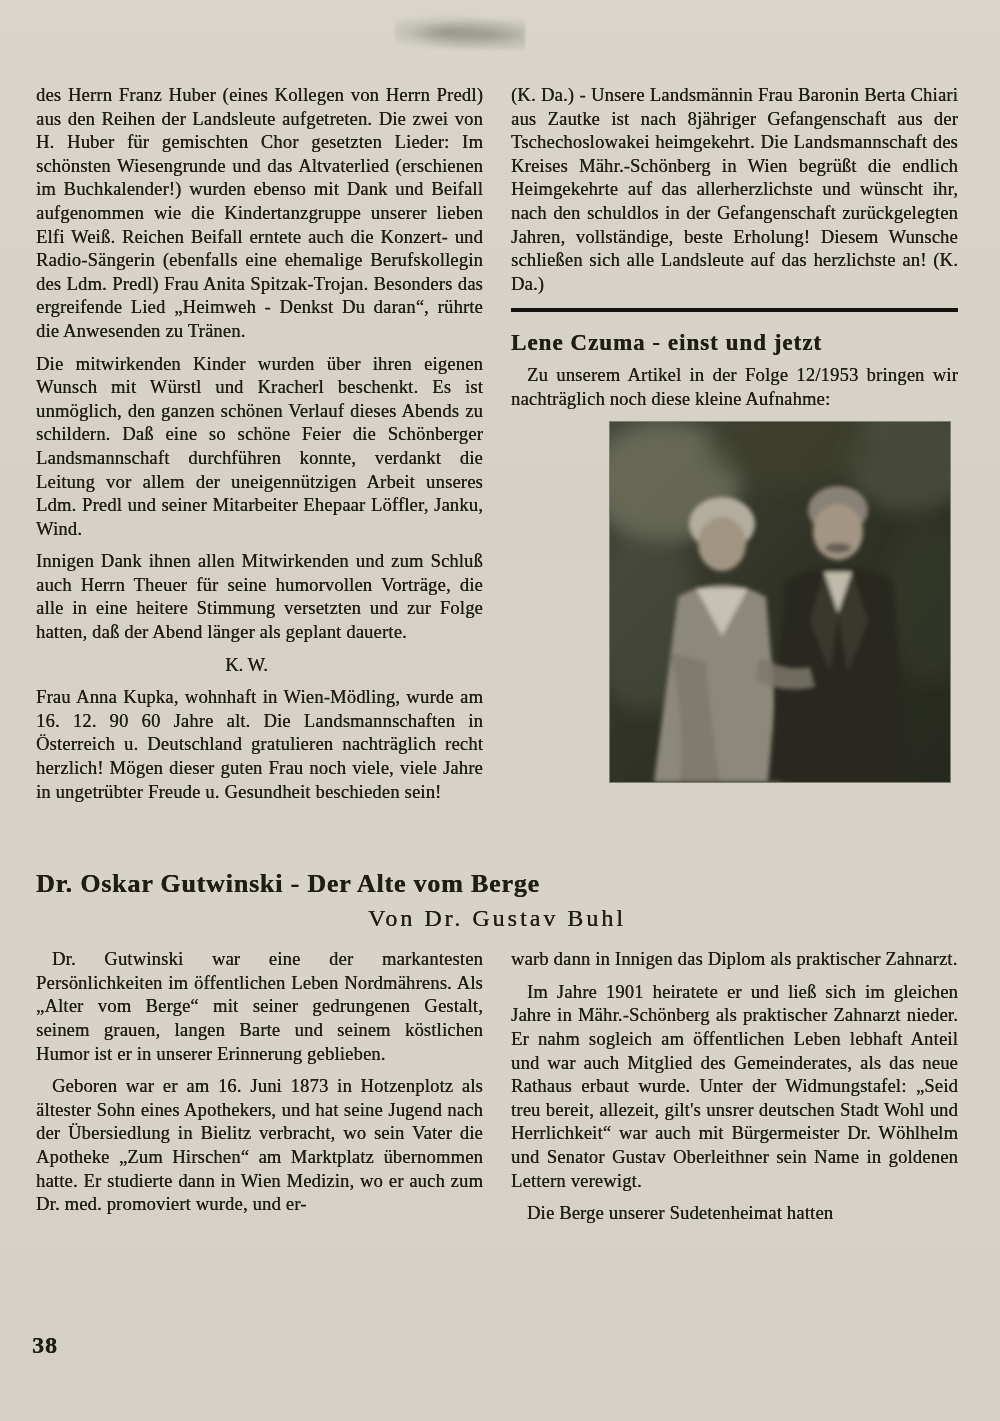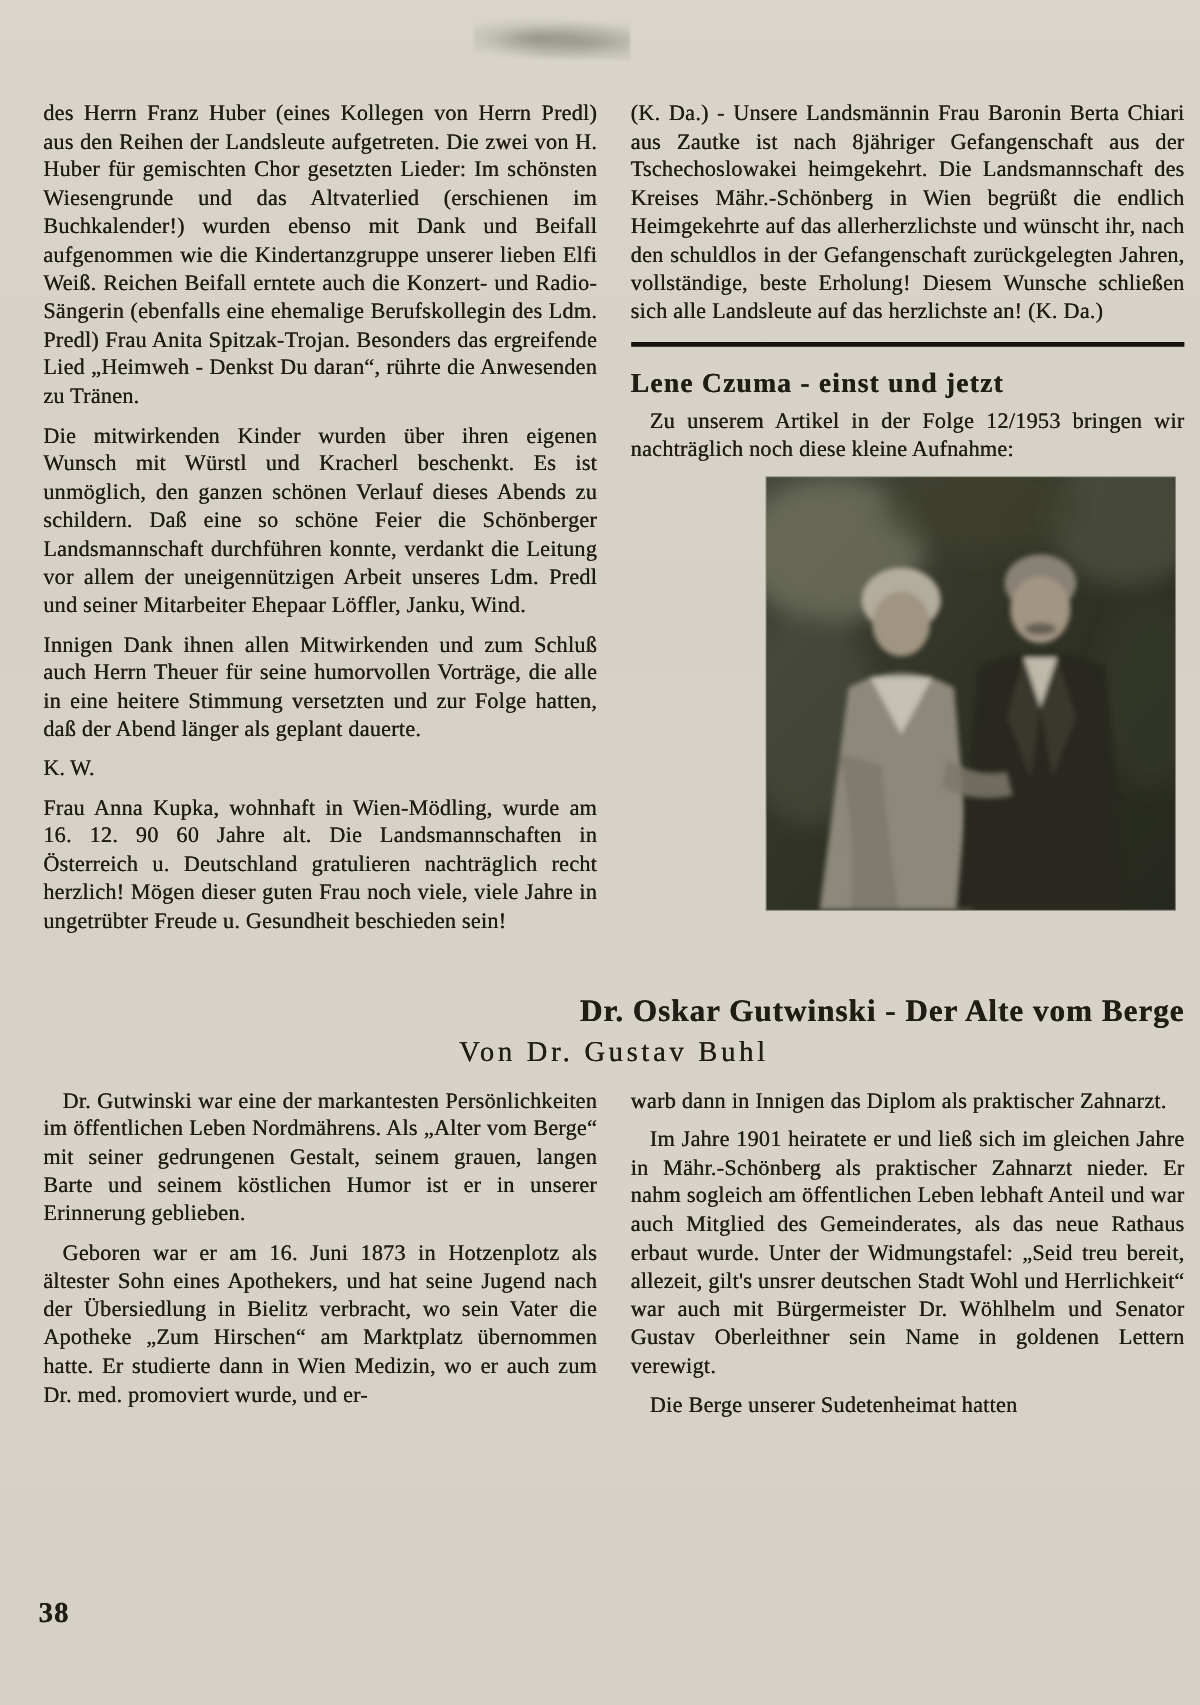"des Herrn Franz Huber (eines" .page { padding: 84px 13px 0 36px -> 84px 42px 0 36px }
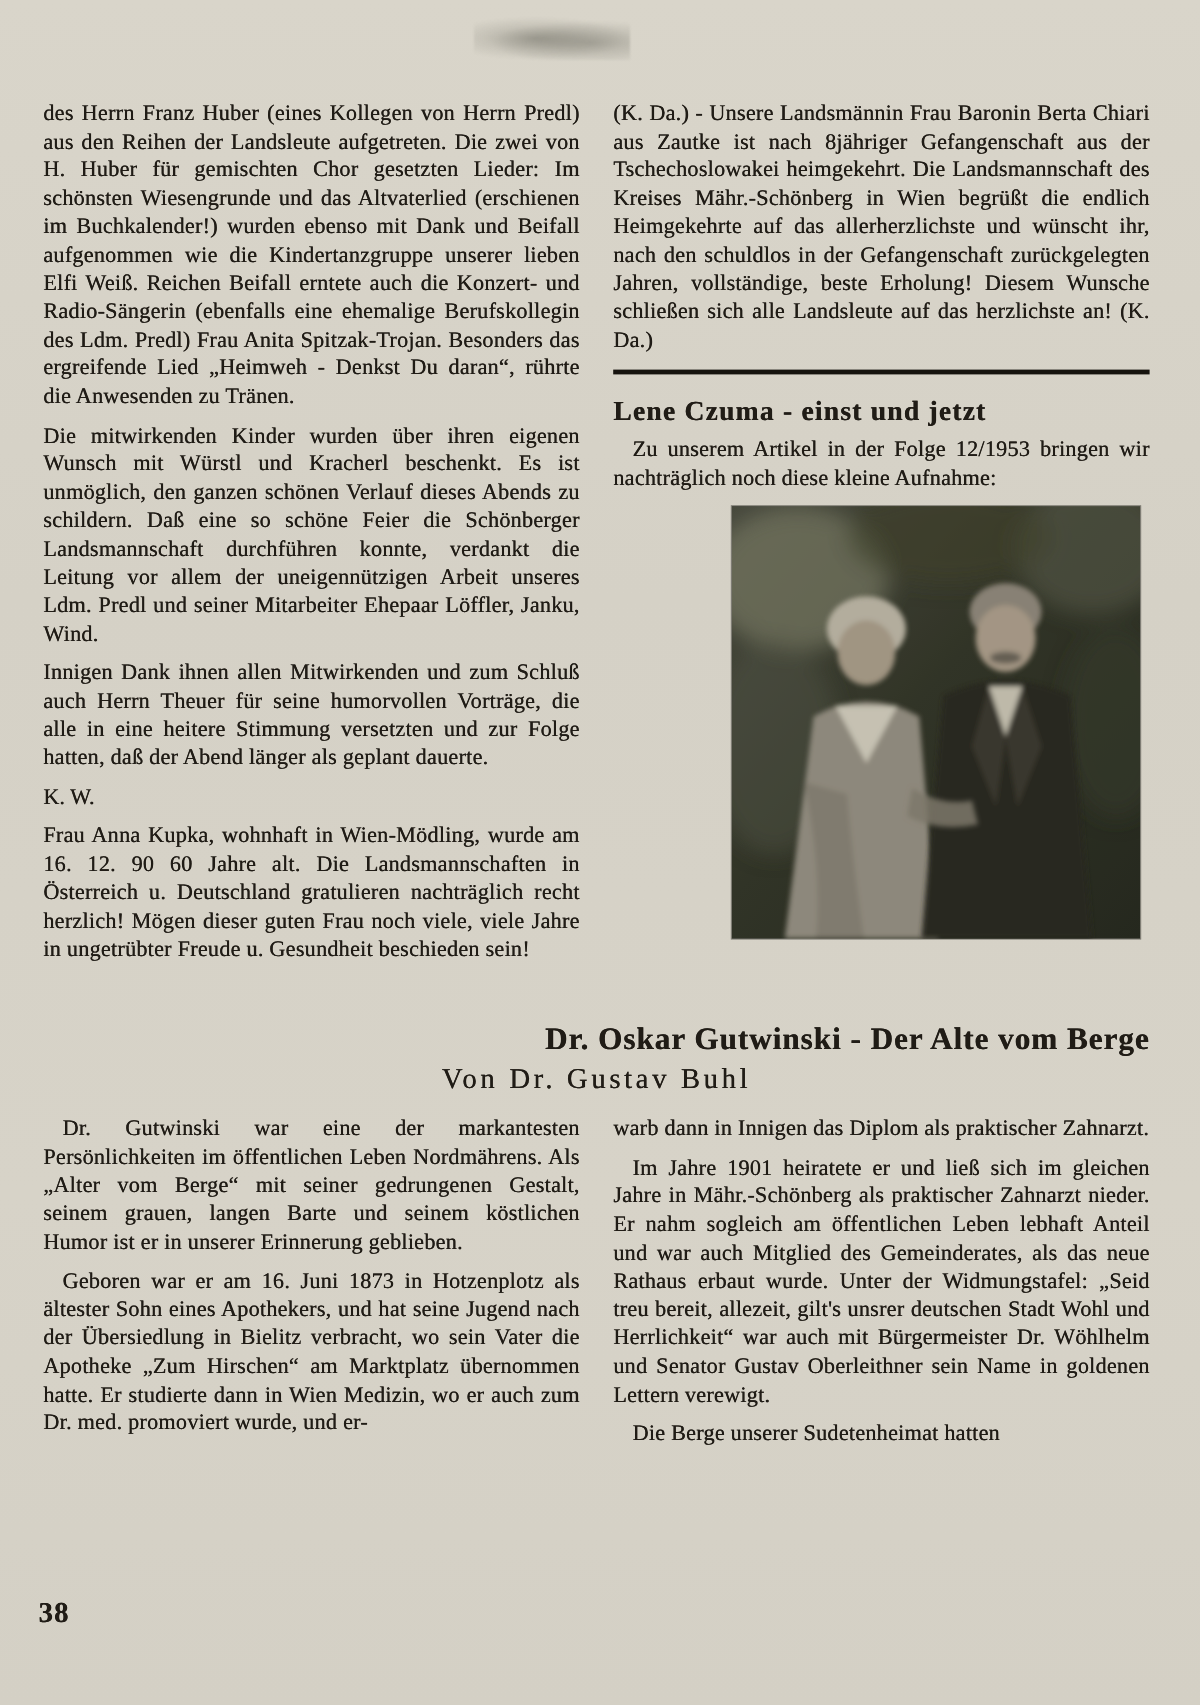"K. W." .signature { text-align: left -> center }
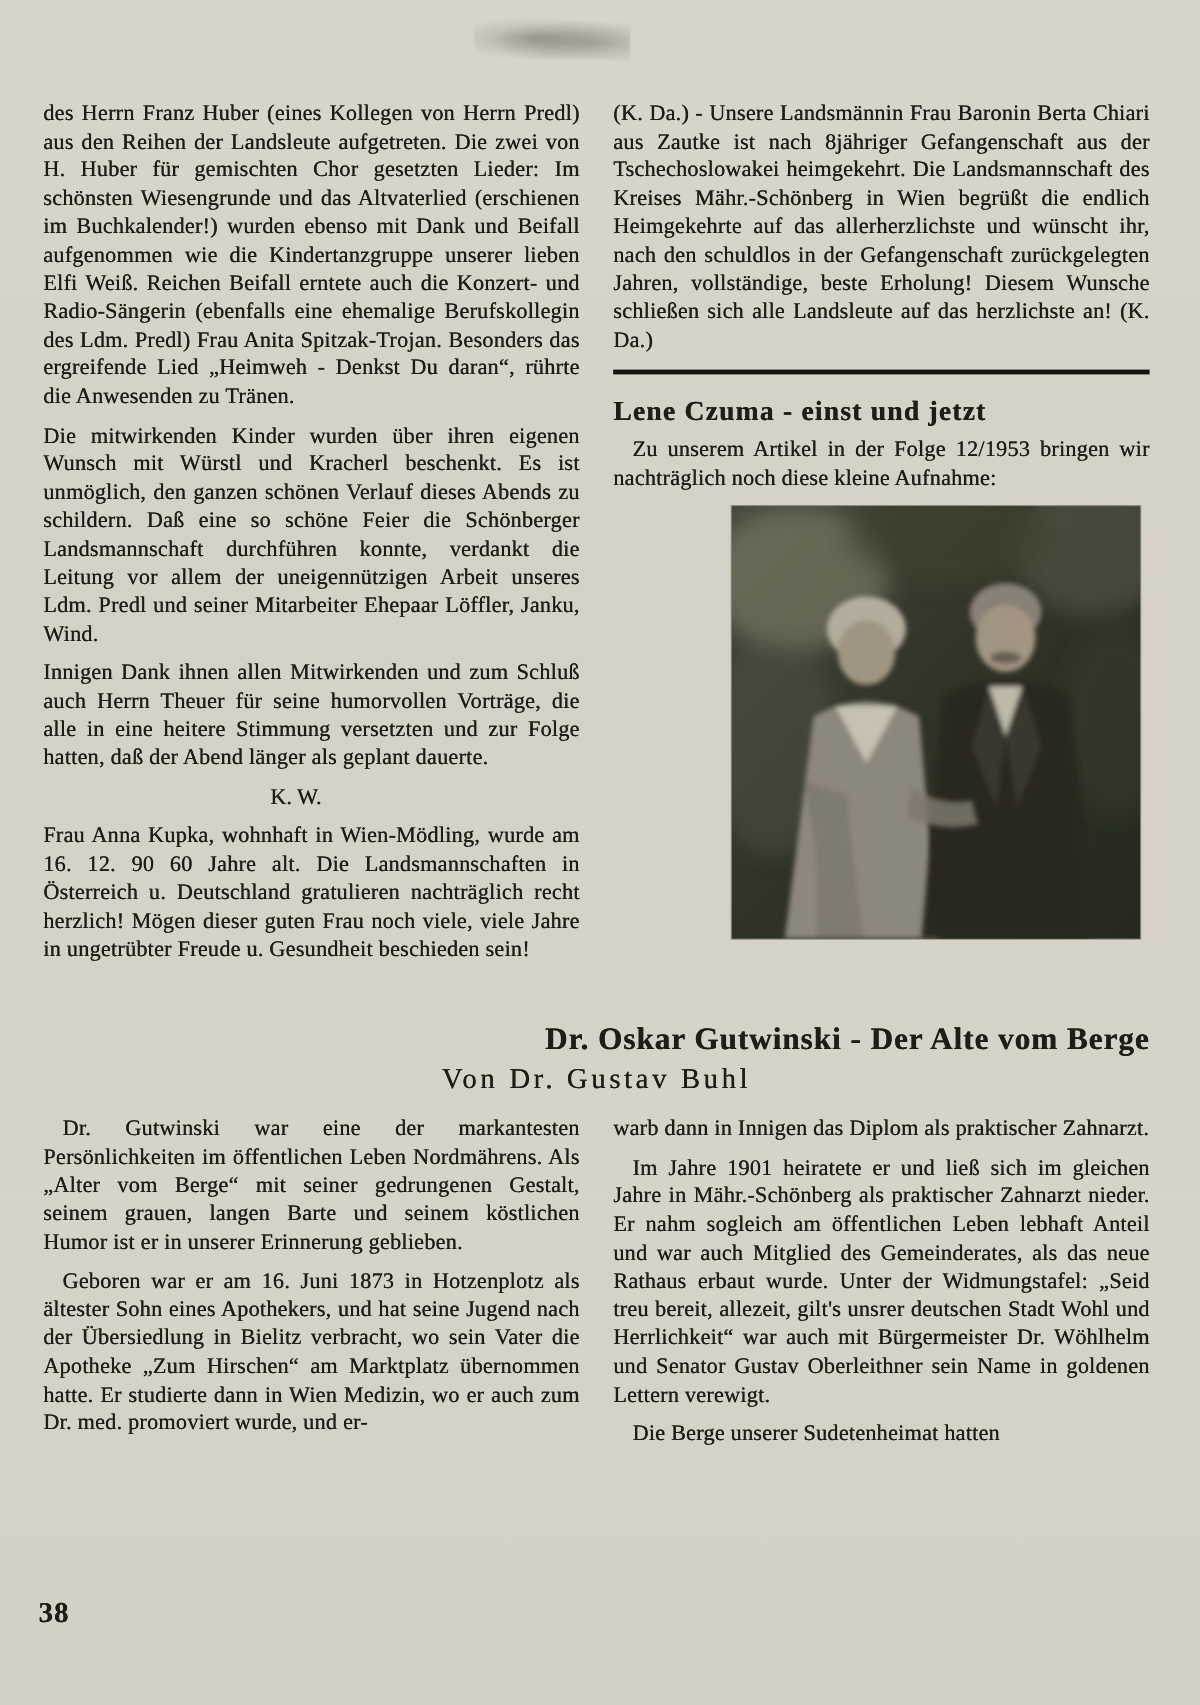"Dr. Oskar Gutwinski - Der" .main-title { margin: 38px 0 6px 0 -> 56px 0 6px 0; text-align: right -> left }
